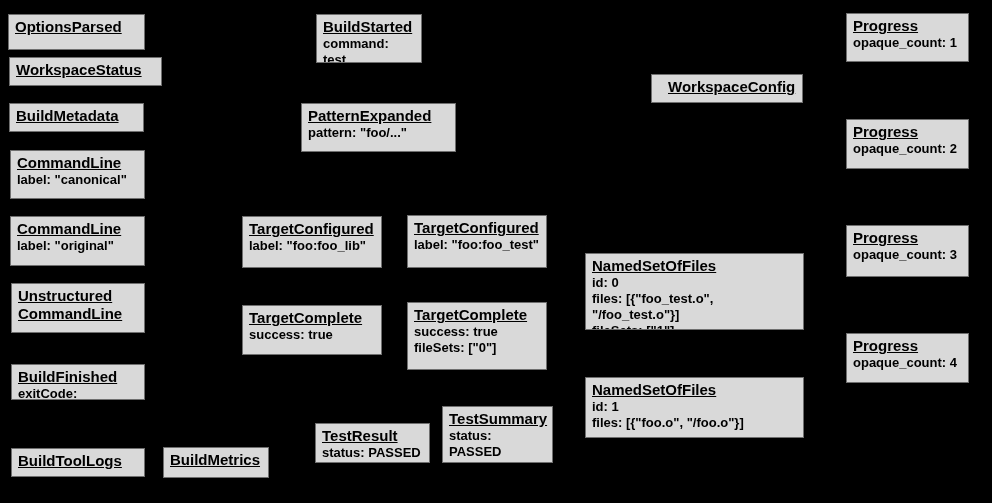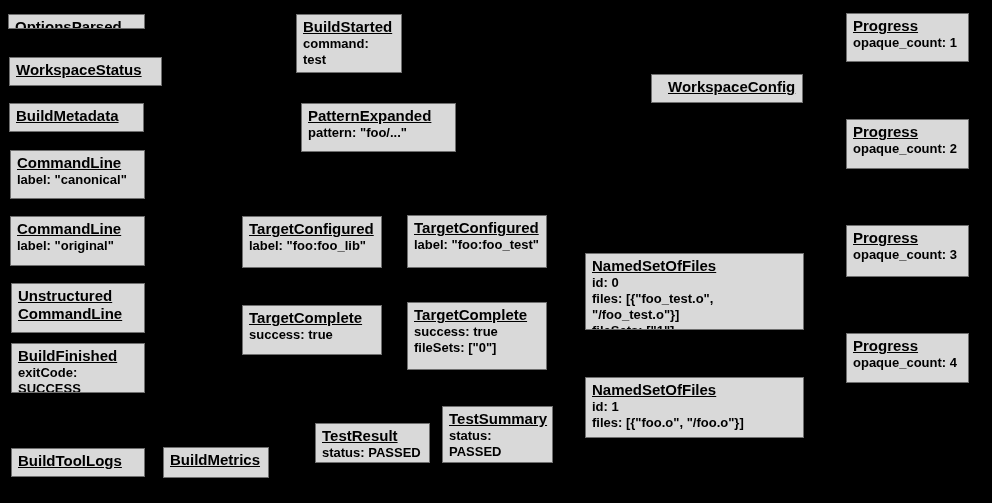"OptionsParsed" div.event-box { height: 15px -> 36px }
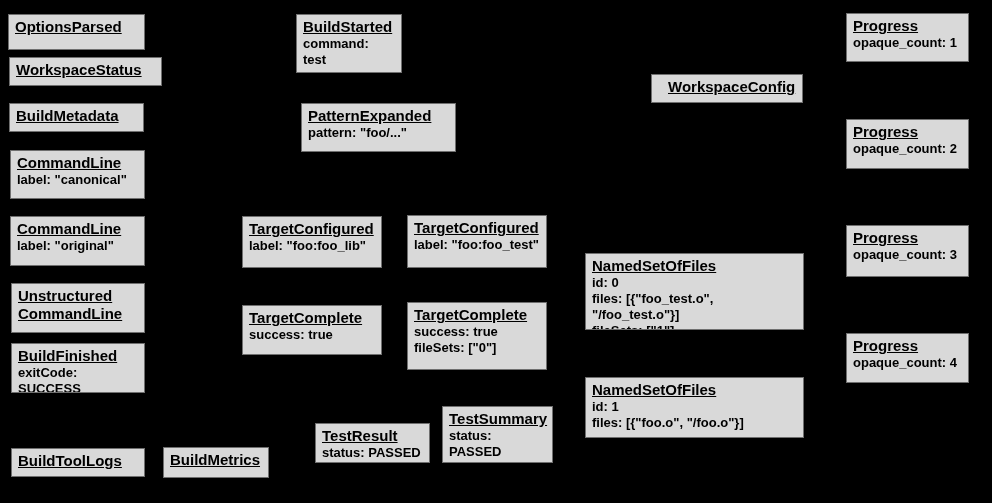"BuildStarted" div.event-box { height: 59px -> 49px; left: 296px -> 316px }
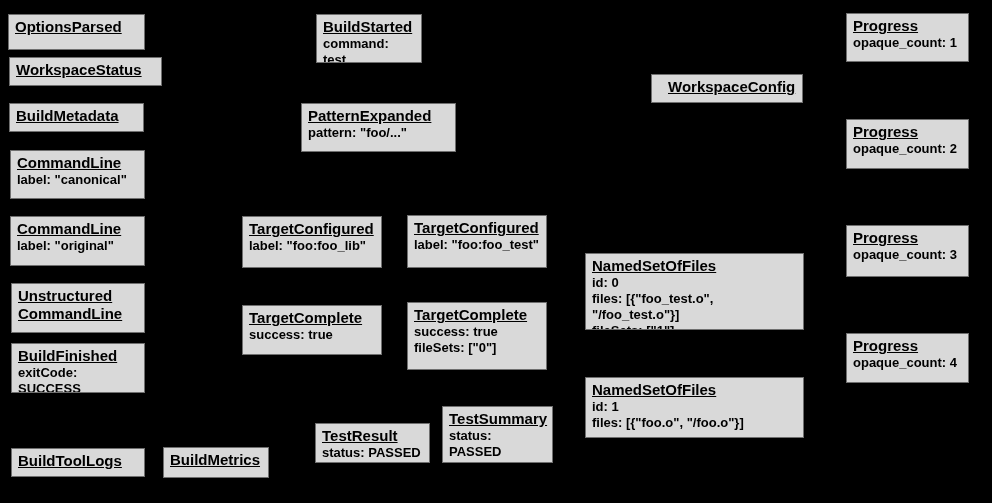"BuildFinished" div.event-box { height: 50px -> 36px; top: 343px -> 364px }
